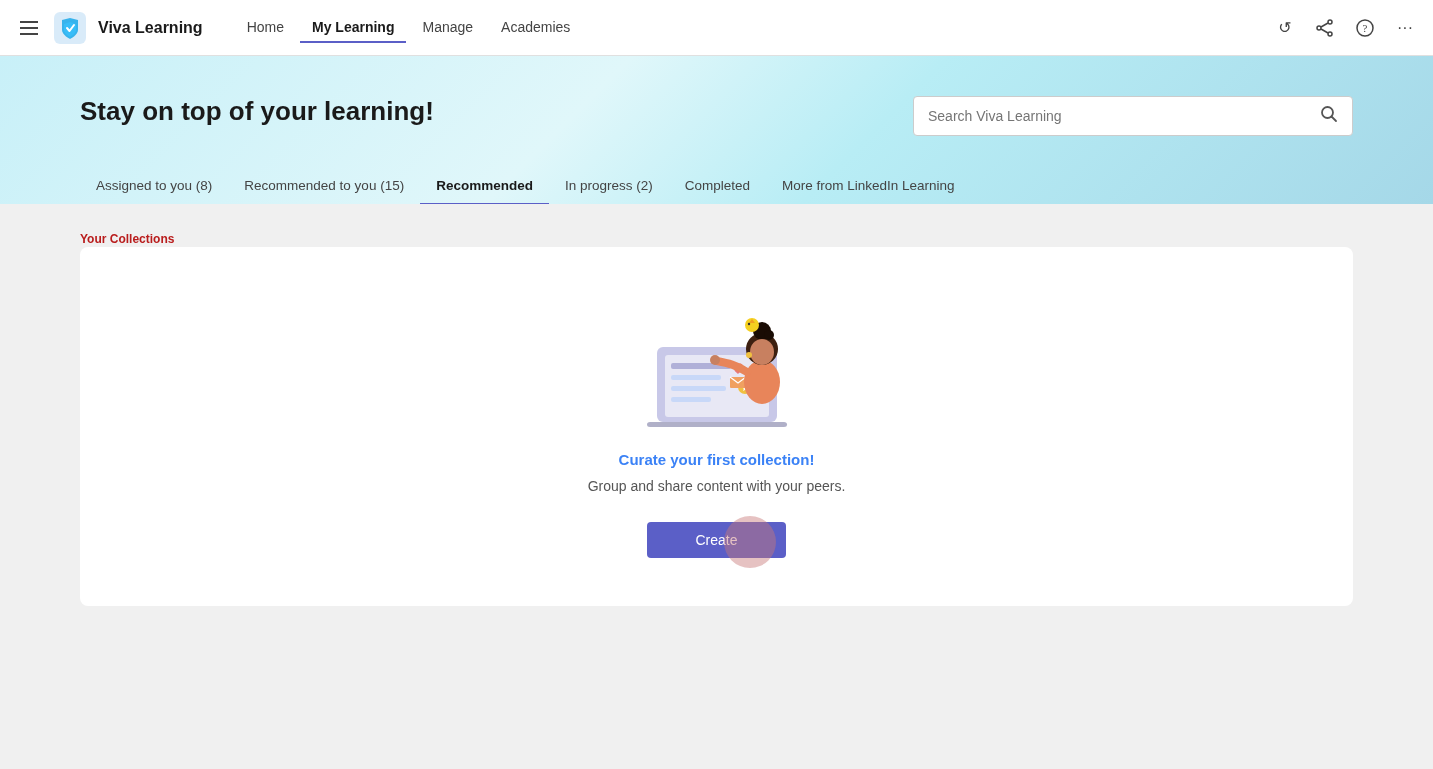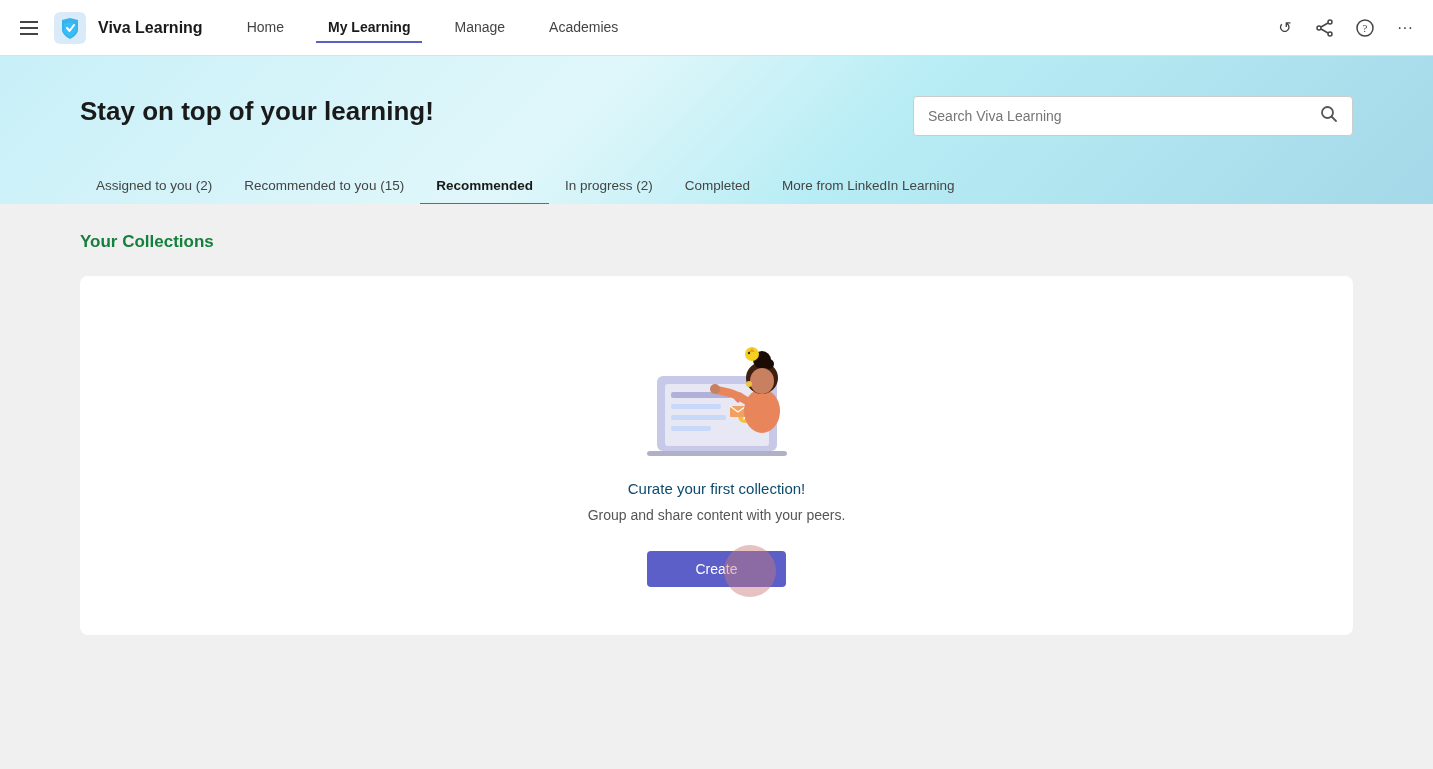"Home" .nav-links { gap: 20px -> 4px }
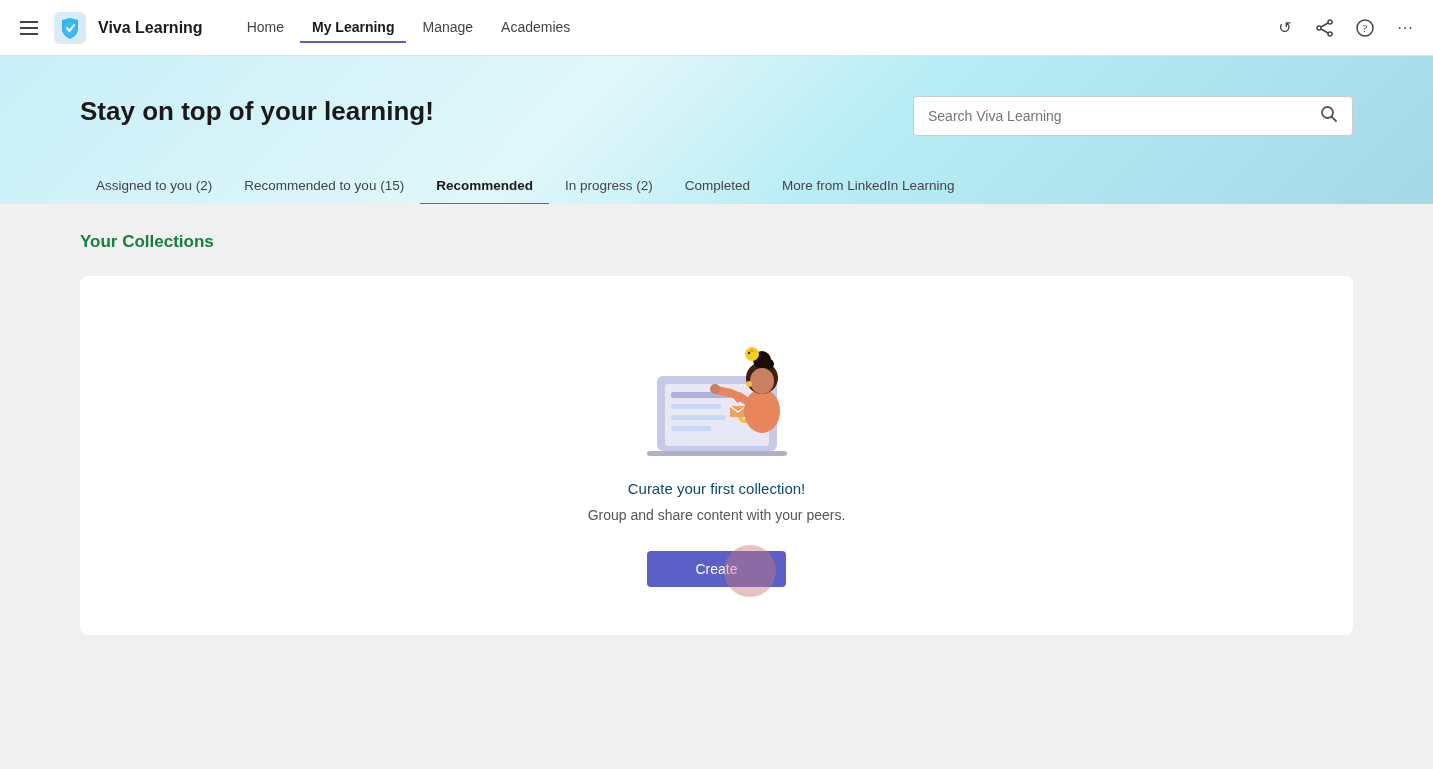"Assigned to you (2)" div.tab { text: 2 -> 8 }
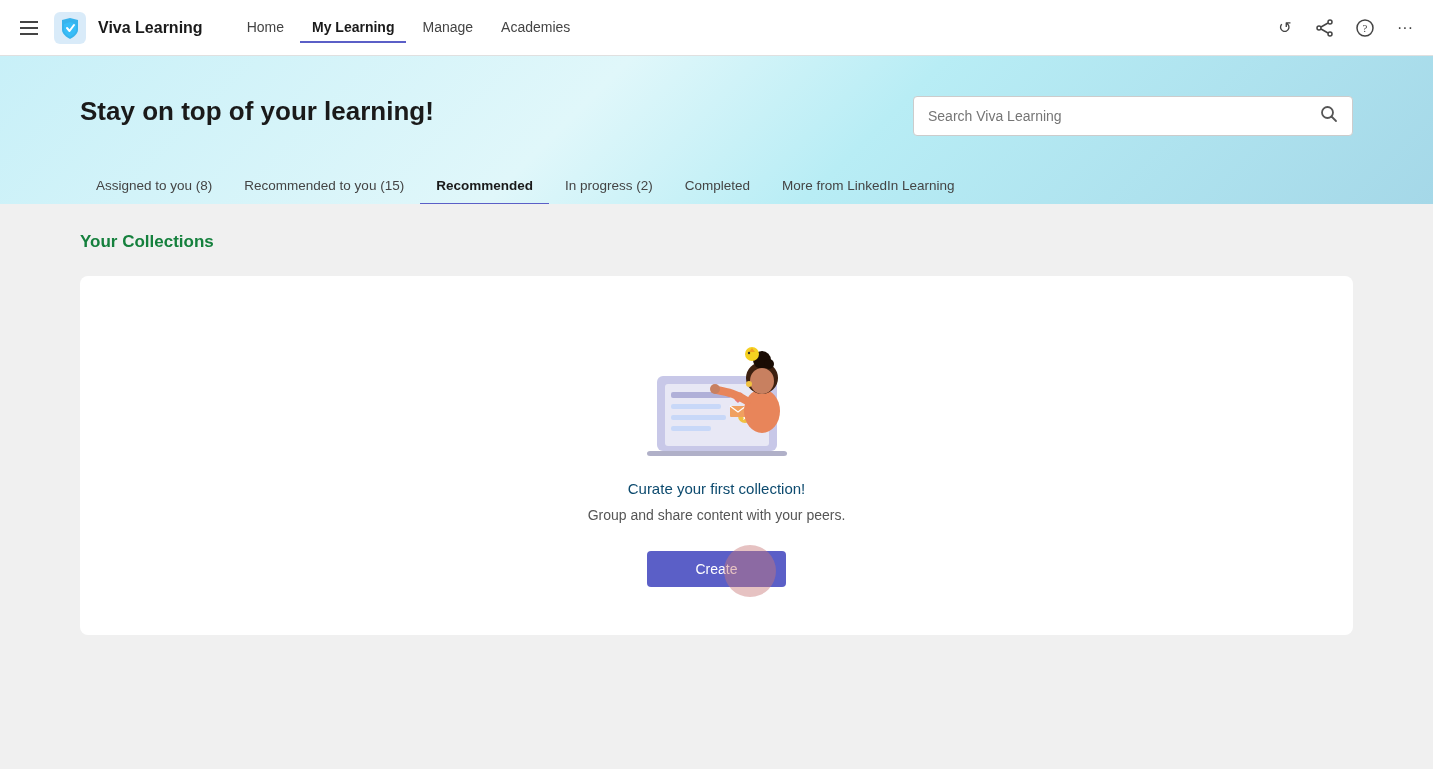"Your Collections" .section-title { color: #15803d -> #b91c1c; font-size: 17px -> 12px; margin-bottom: 24px -> 1px }
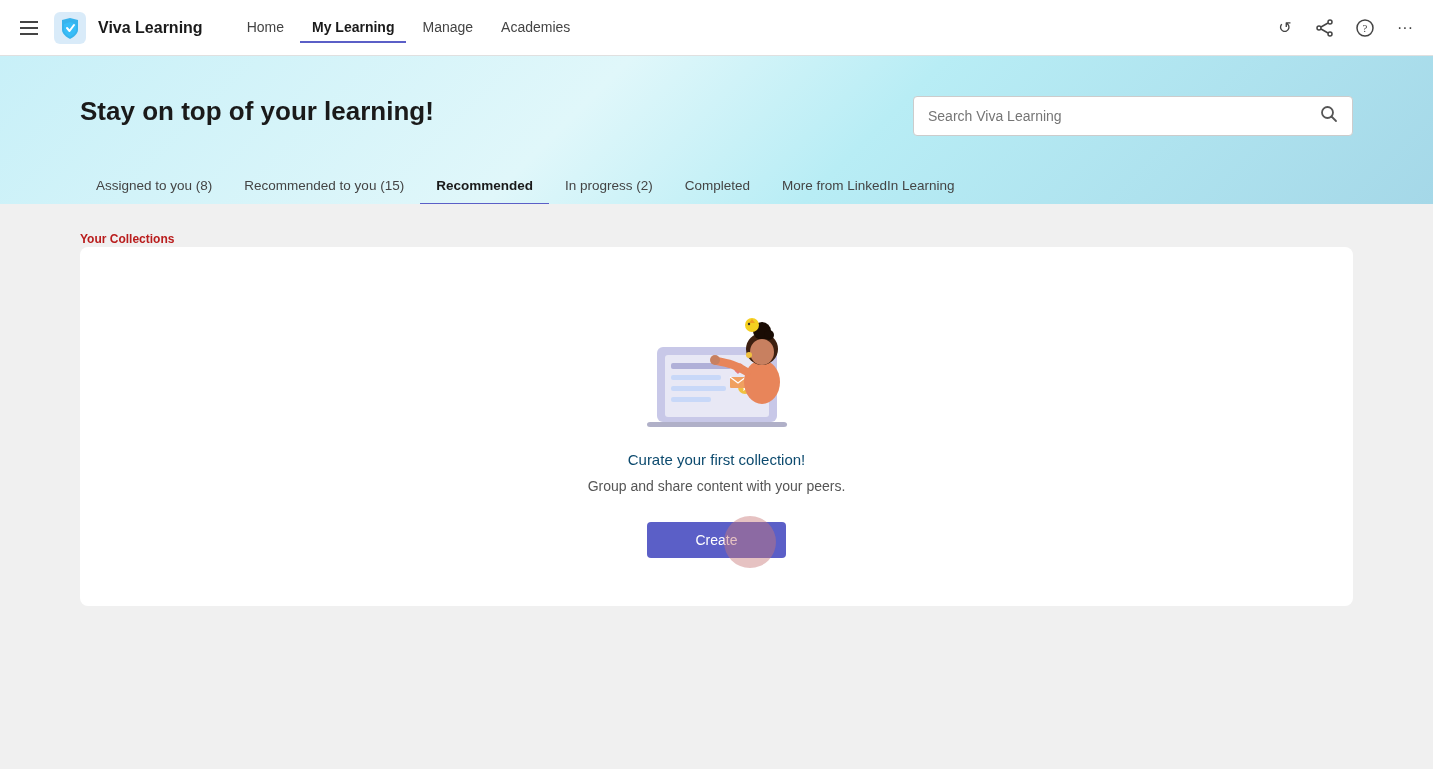"Curate your first collection!" .empty-title { color: #0c4a6e -> #3b82f6; font-weight: 400 -> 700 }
